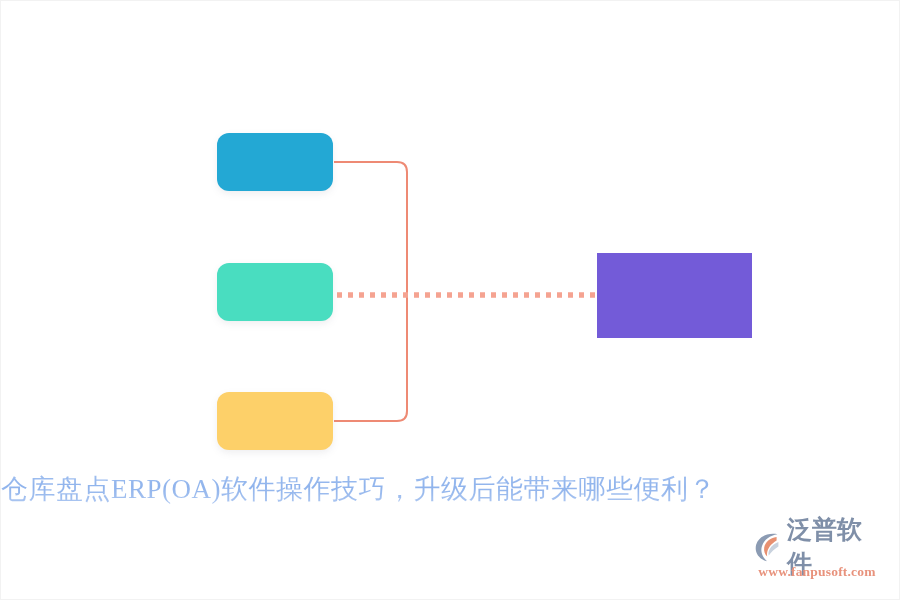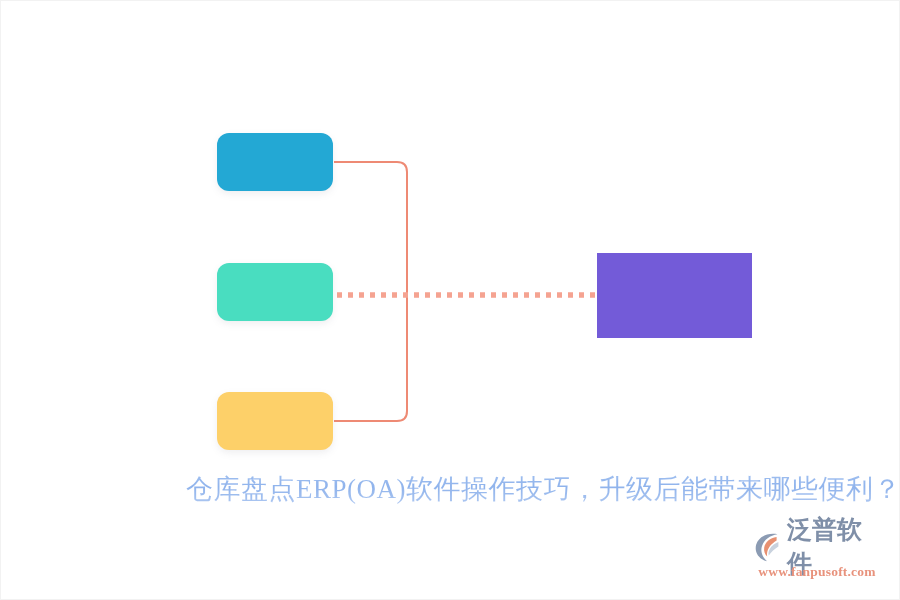"仓库盘点ERP(OA)软件操作技巧，升级后能带来哪些便利？" .caption { text-align: right -> left }
